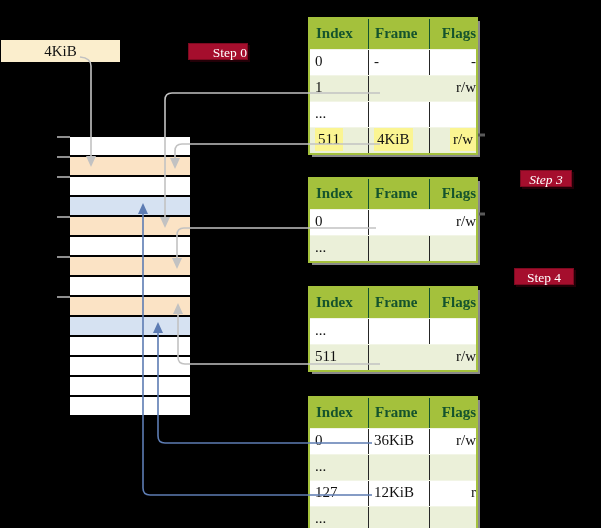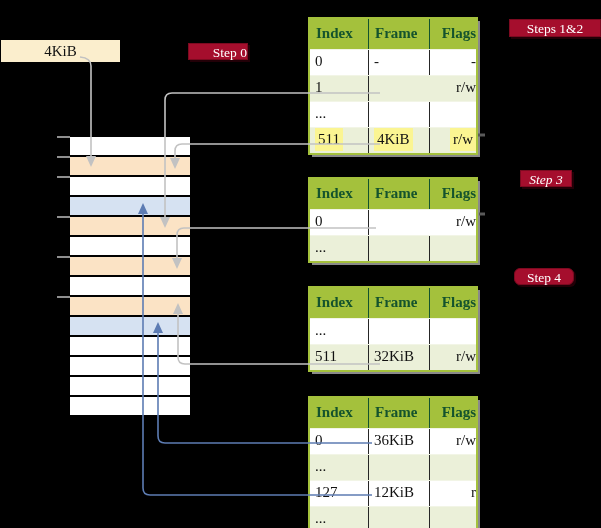"Steps 1&2" div.badge { html: <div>Steps 1&amp;2</div> -> none }
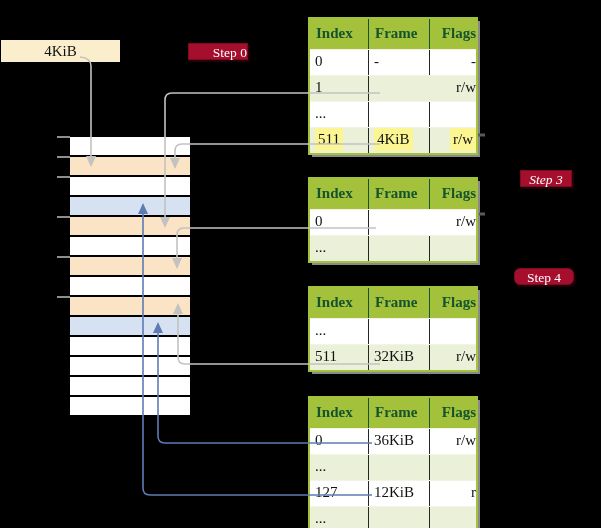"Step 4" div.badge { border-radius: 6px -> none }
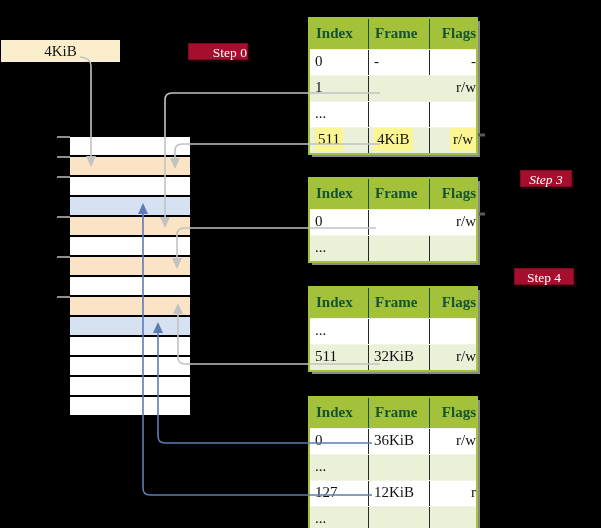"32KiB" div.tcell { html: <div>32KiB</div> -> none }
